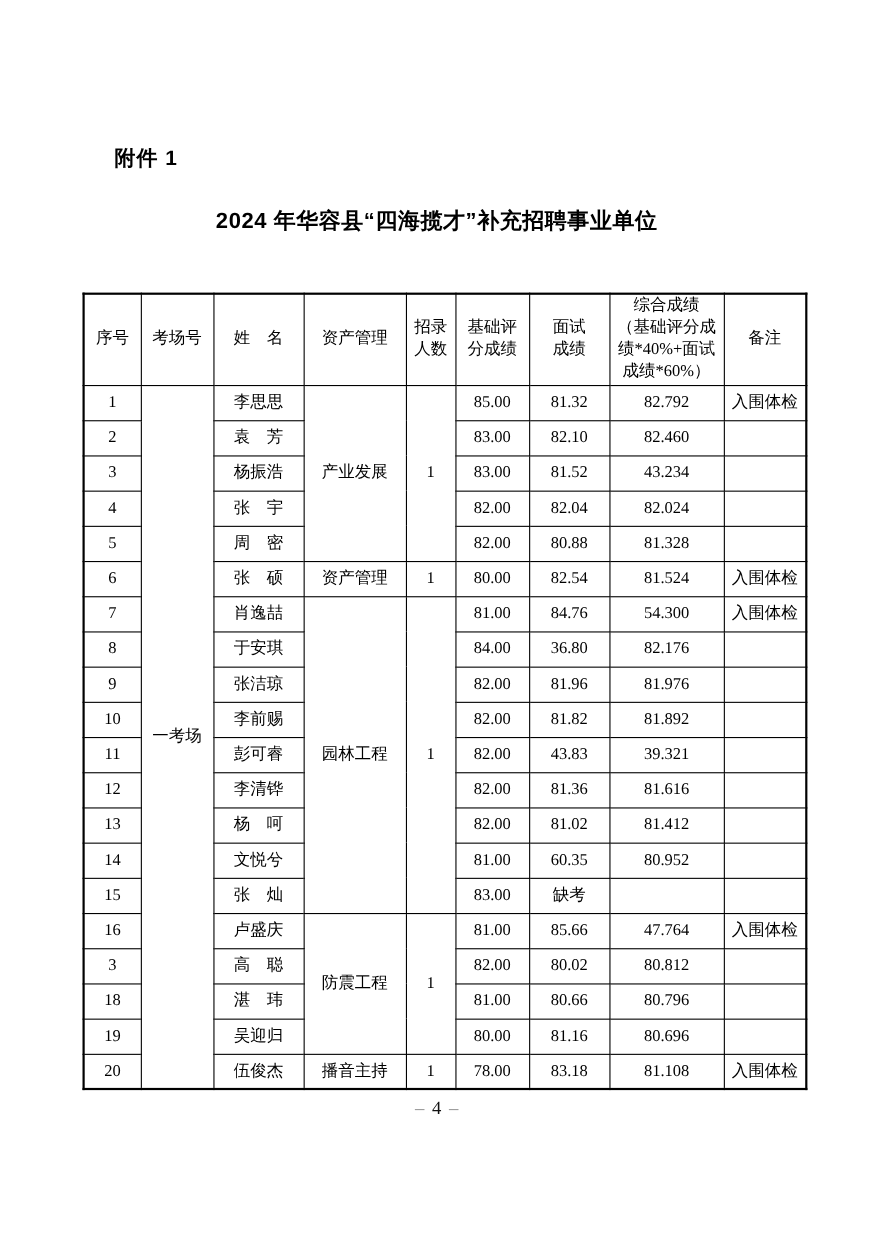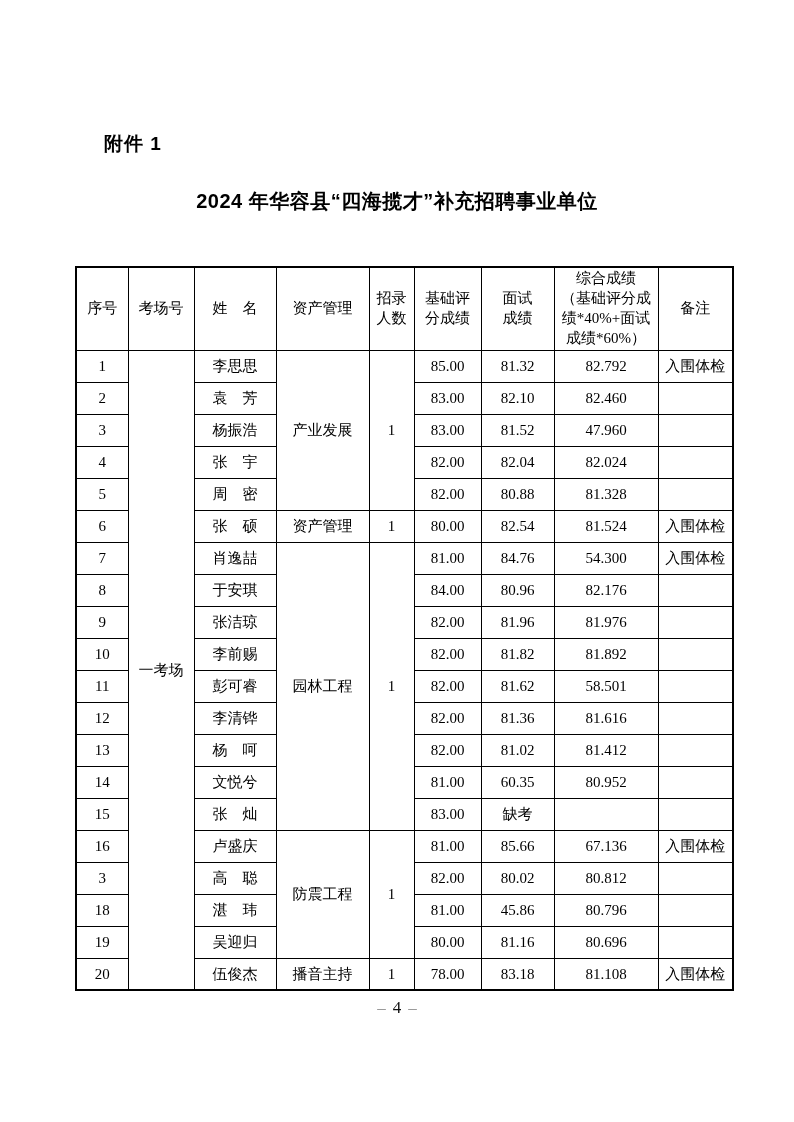"47.960" td { text: 47.960 -> 43.234 }
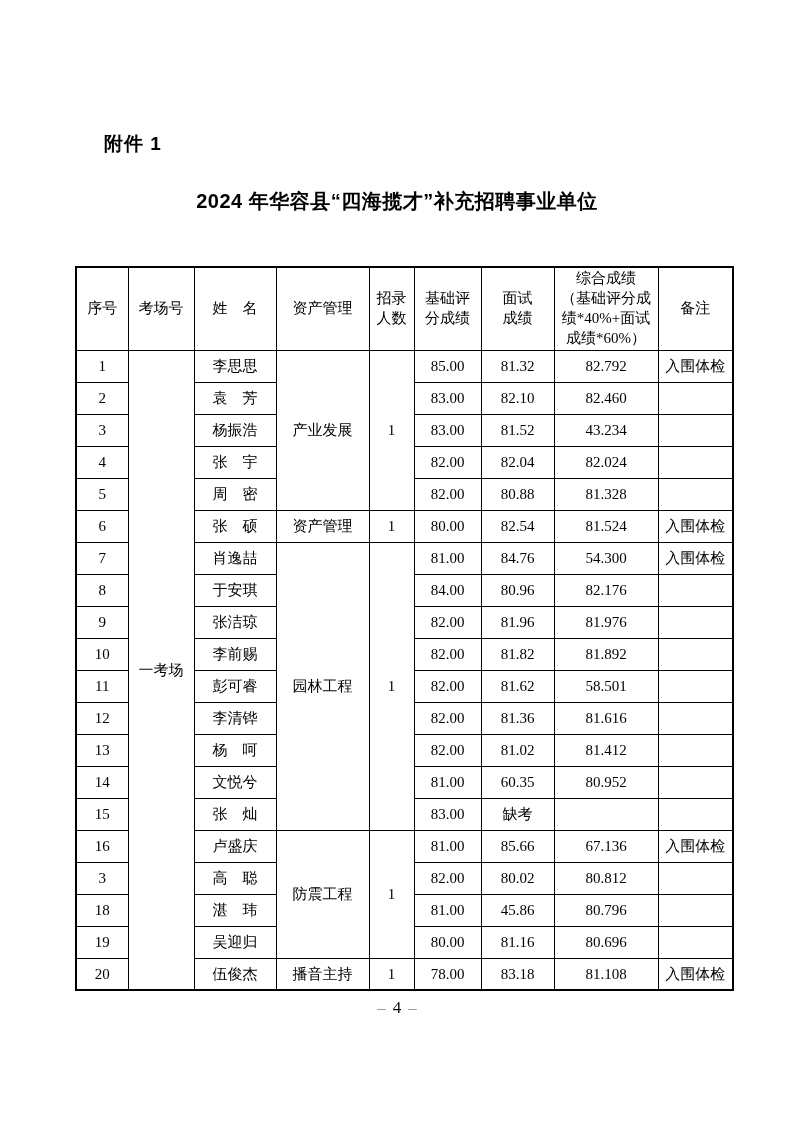"80.96" td { text: 80.96 -> 36.80 }
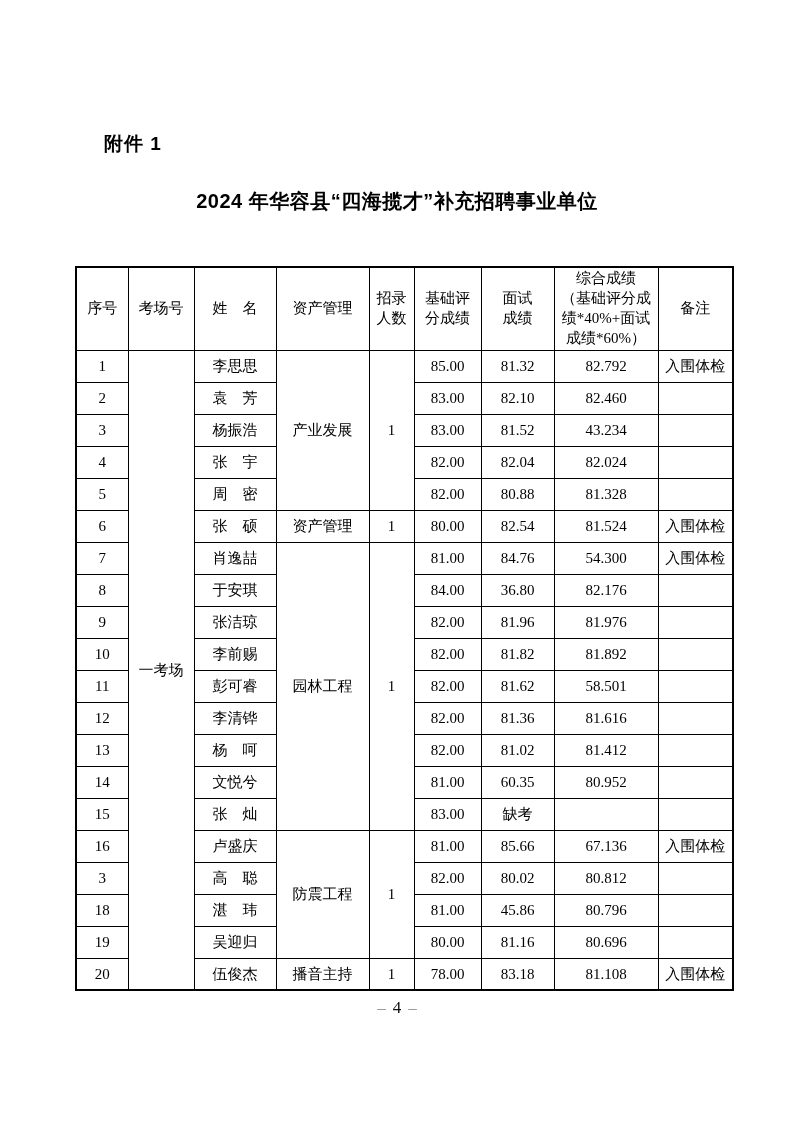"81.62" td { text: 81.62 -> 43.83 }
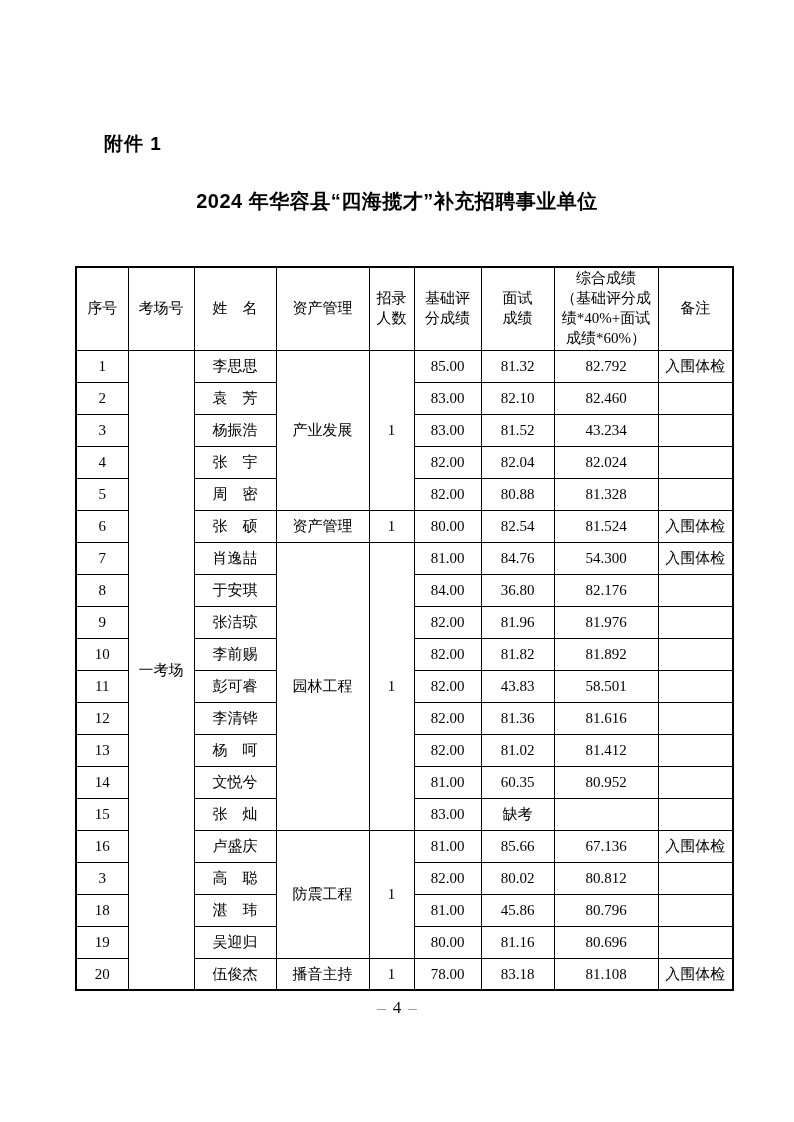"58.501" td { text: 58.501 -> 39.321 }
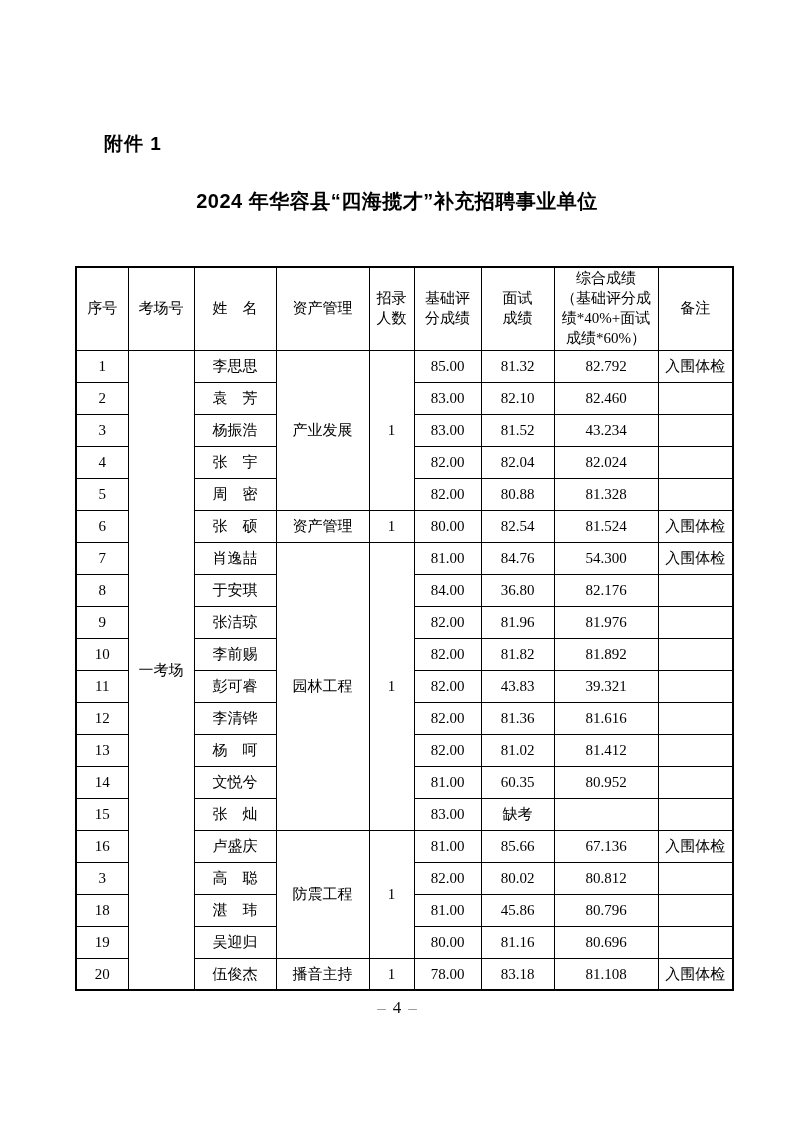"67.136" td { text: 67.136 -> 47.764 }
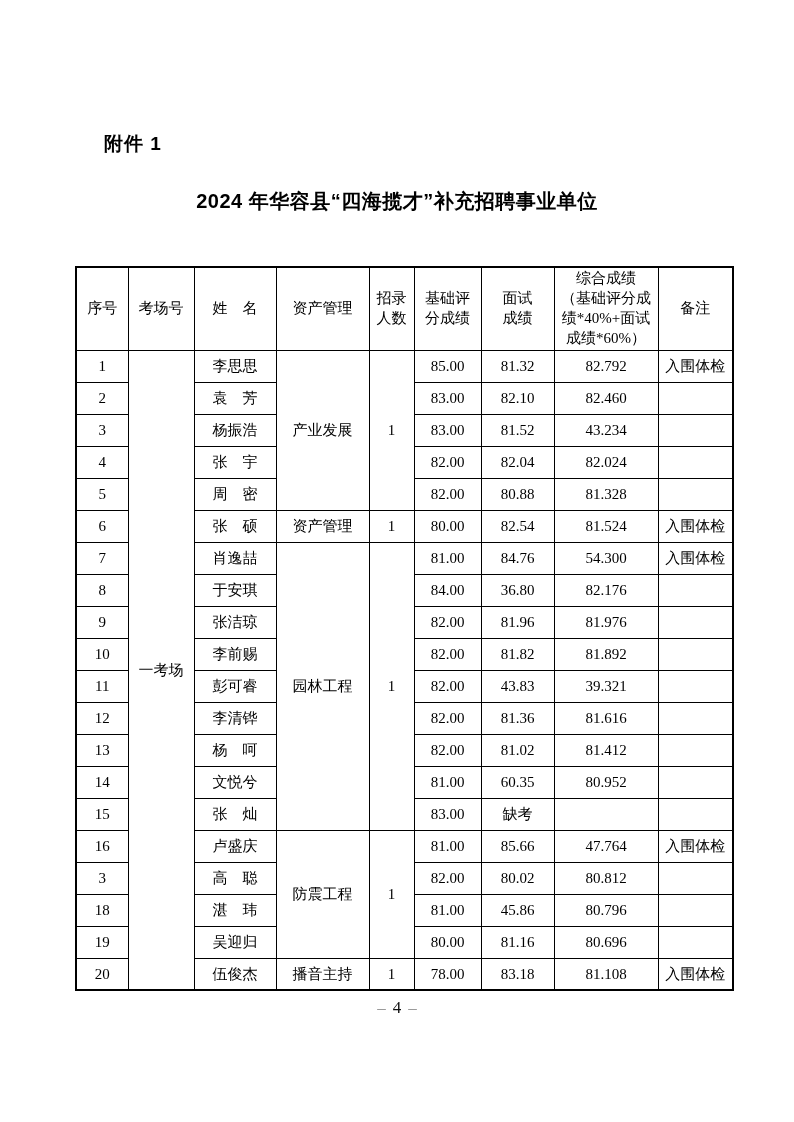"45.86" td { text: 45.86 -> 80.66 }
